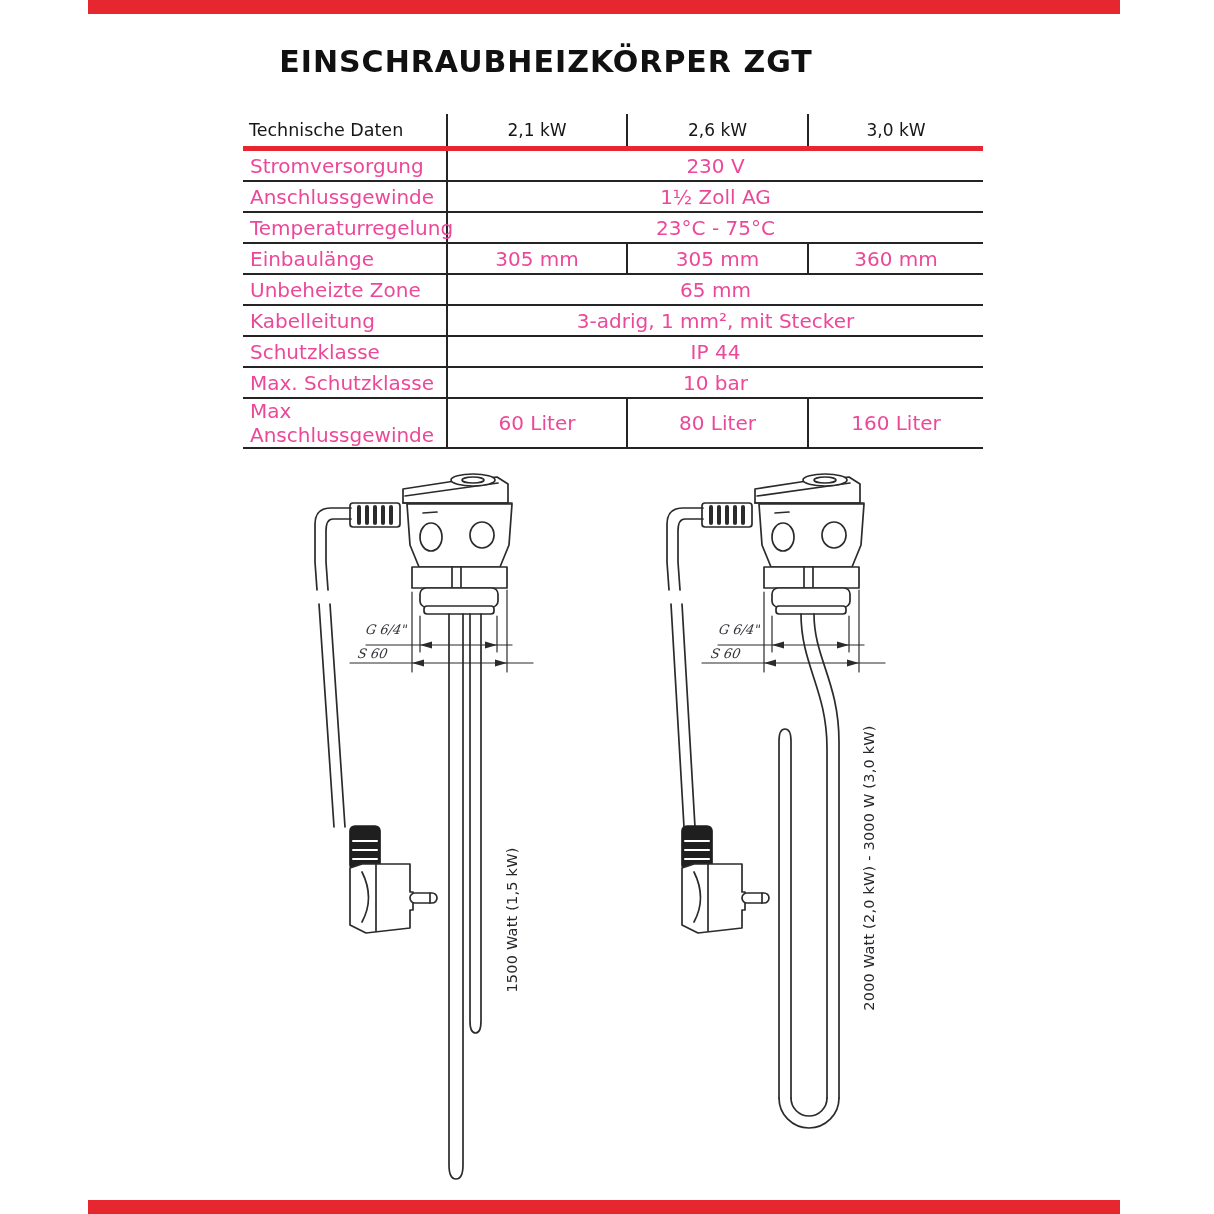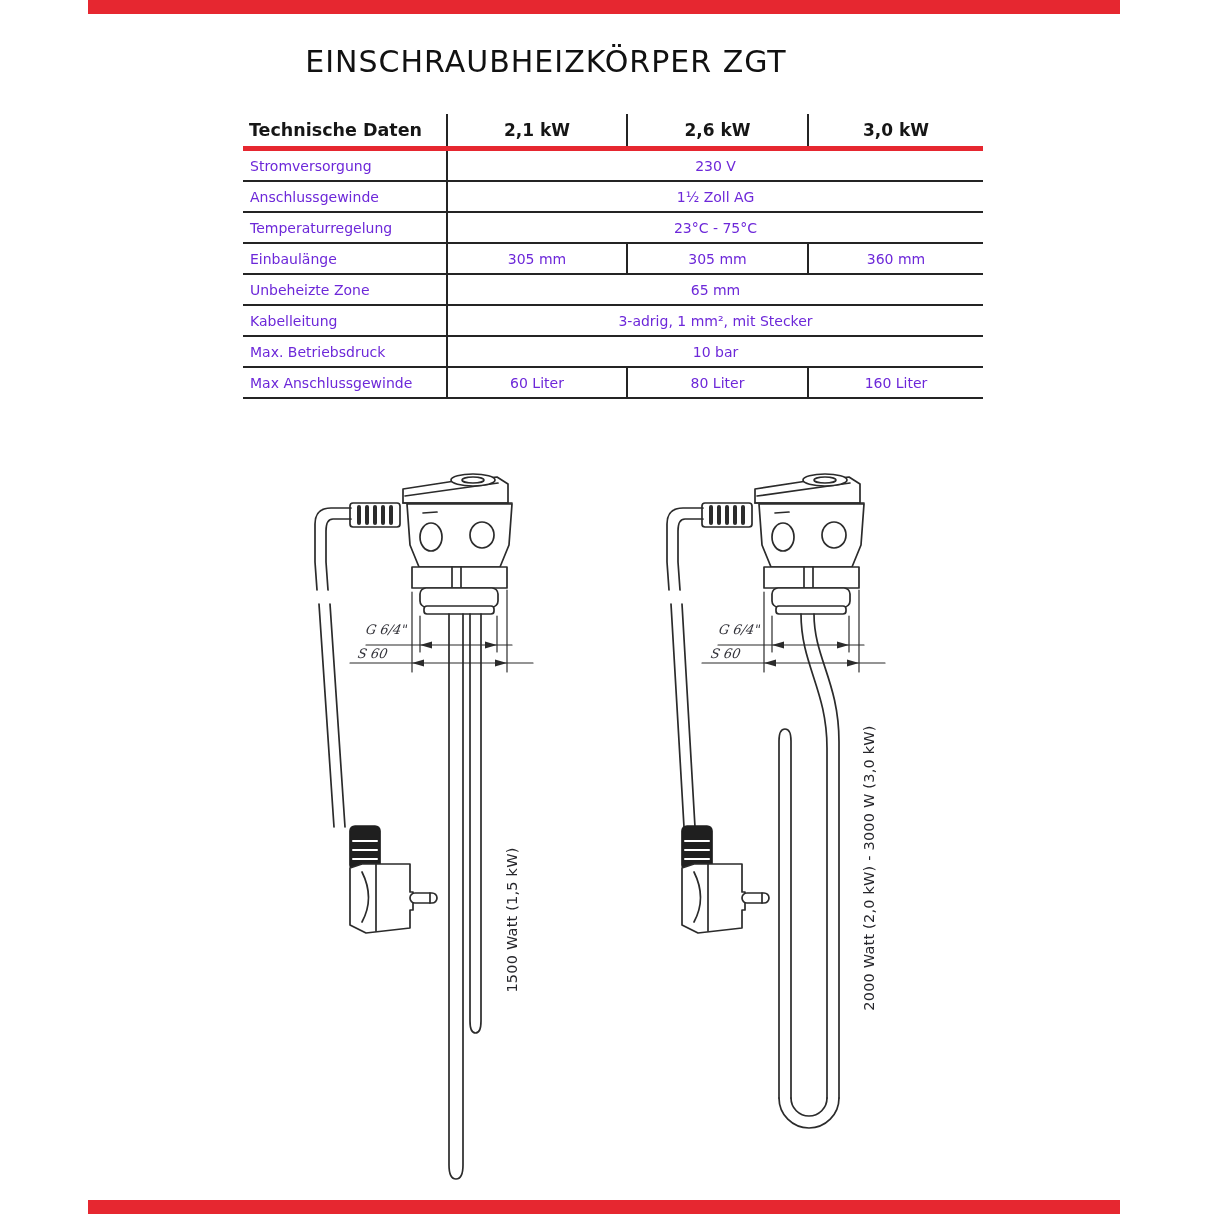"EINSCHRAUBHEIZKÖRPER ZGT" .title { font-weight: normal -> bold }
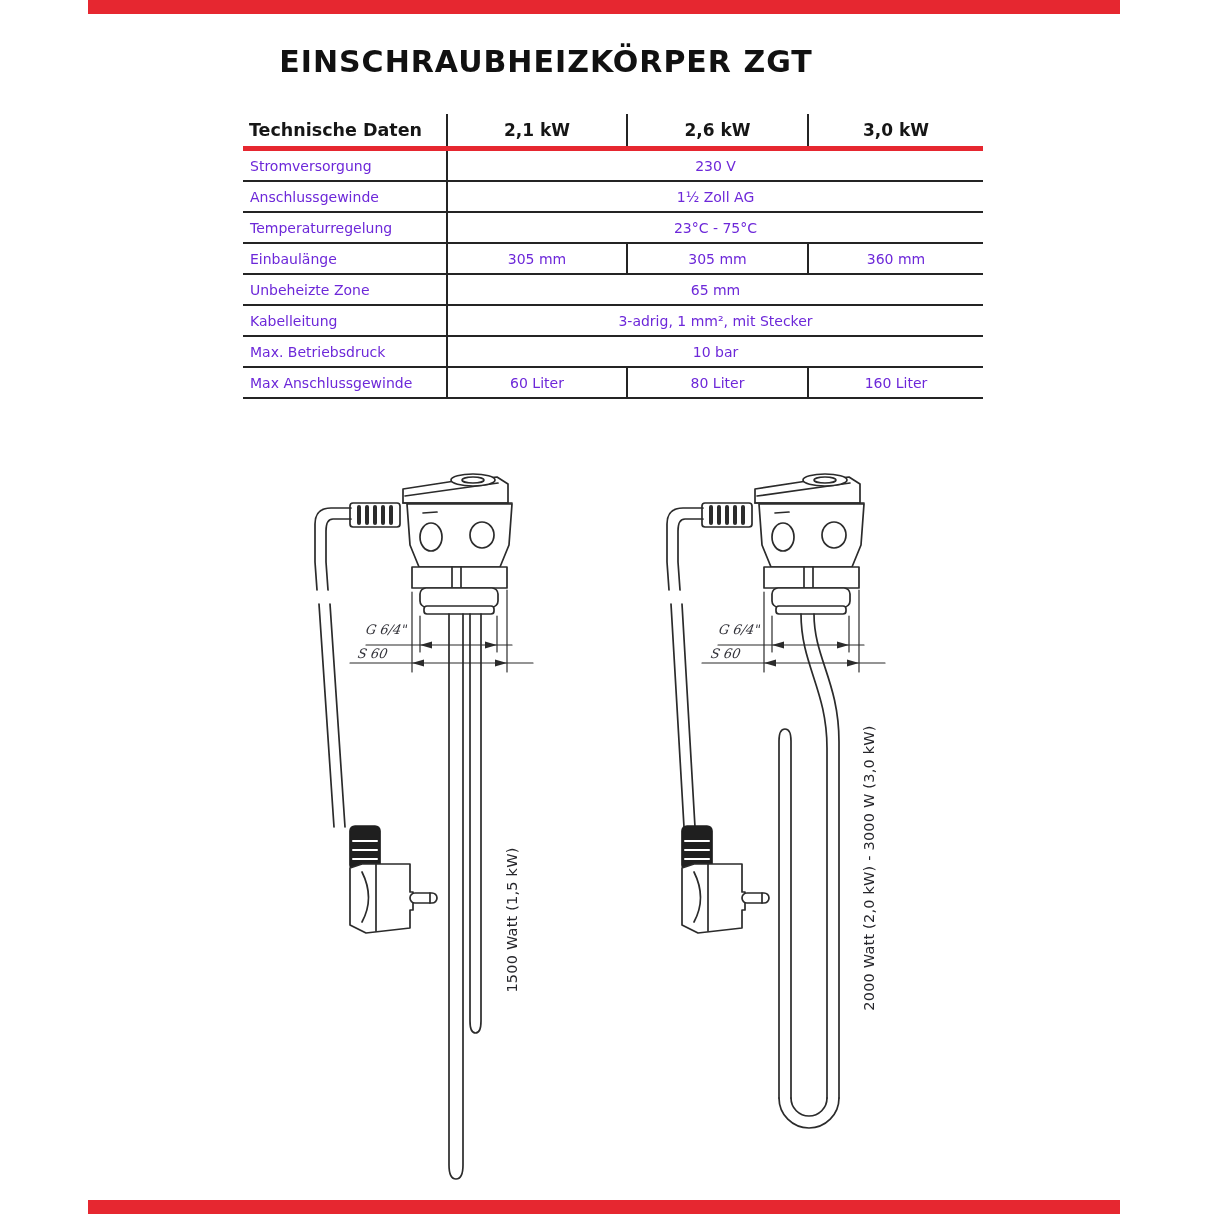"Technische Daten" .tech-table th { font-weight: bold -> normal }
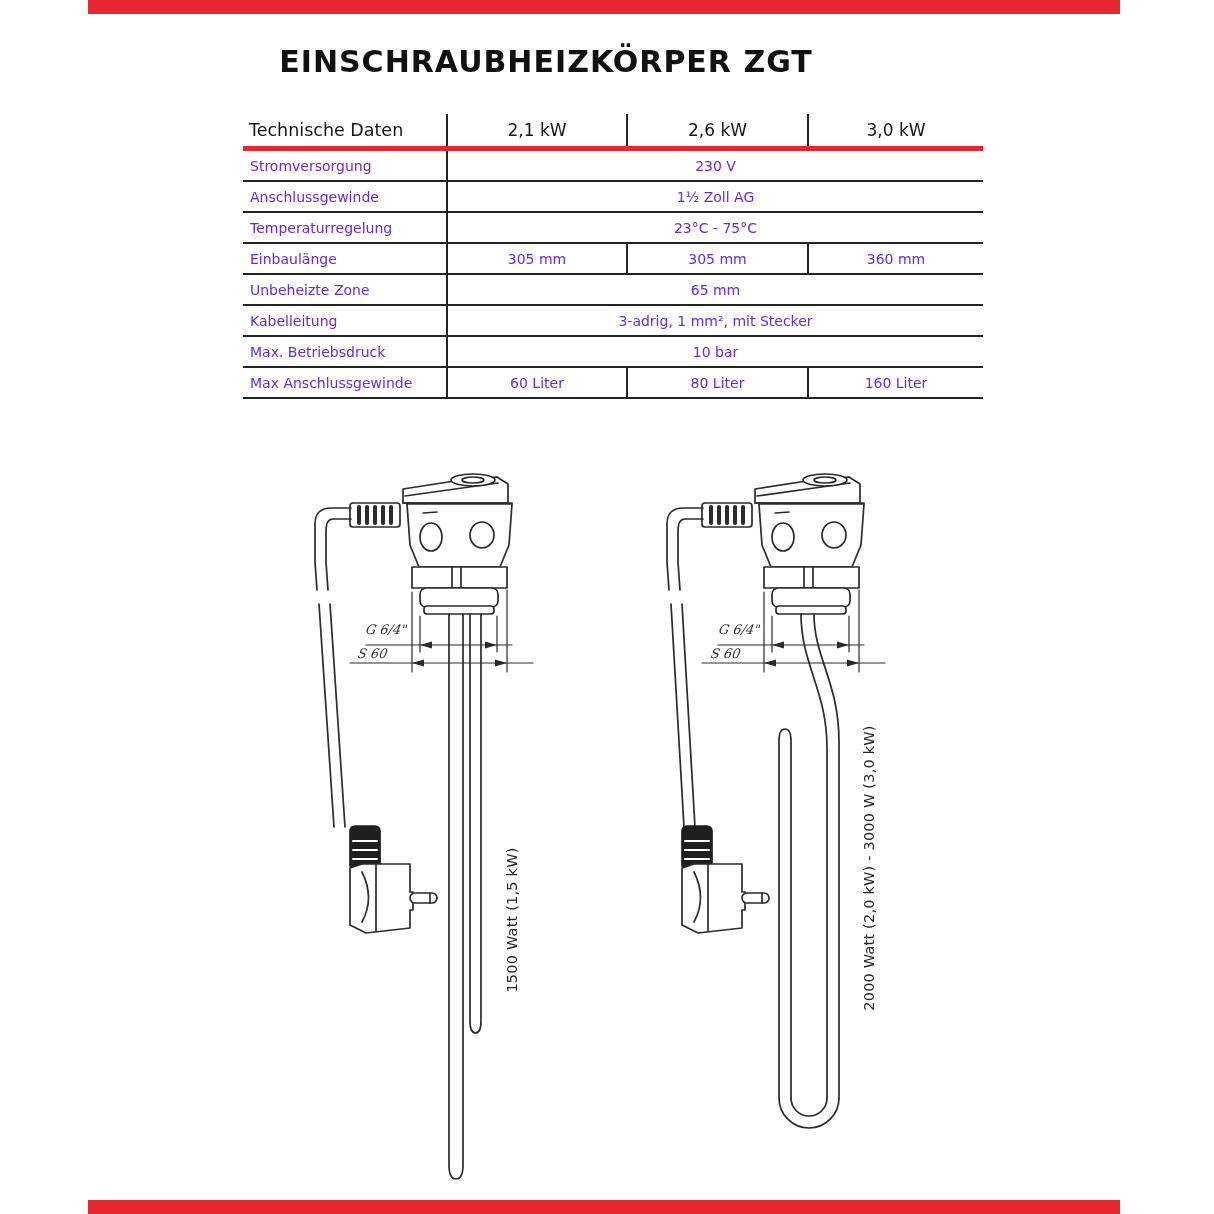"Stromversorgung" .tech-table td { color: #6d28d9 -> #ec4899; font-size: 14px -> 20px }
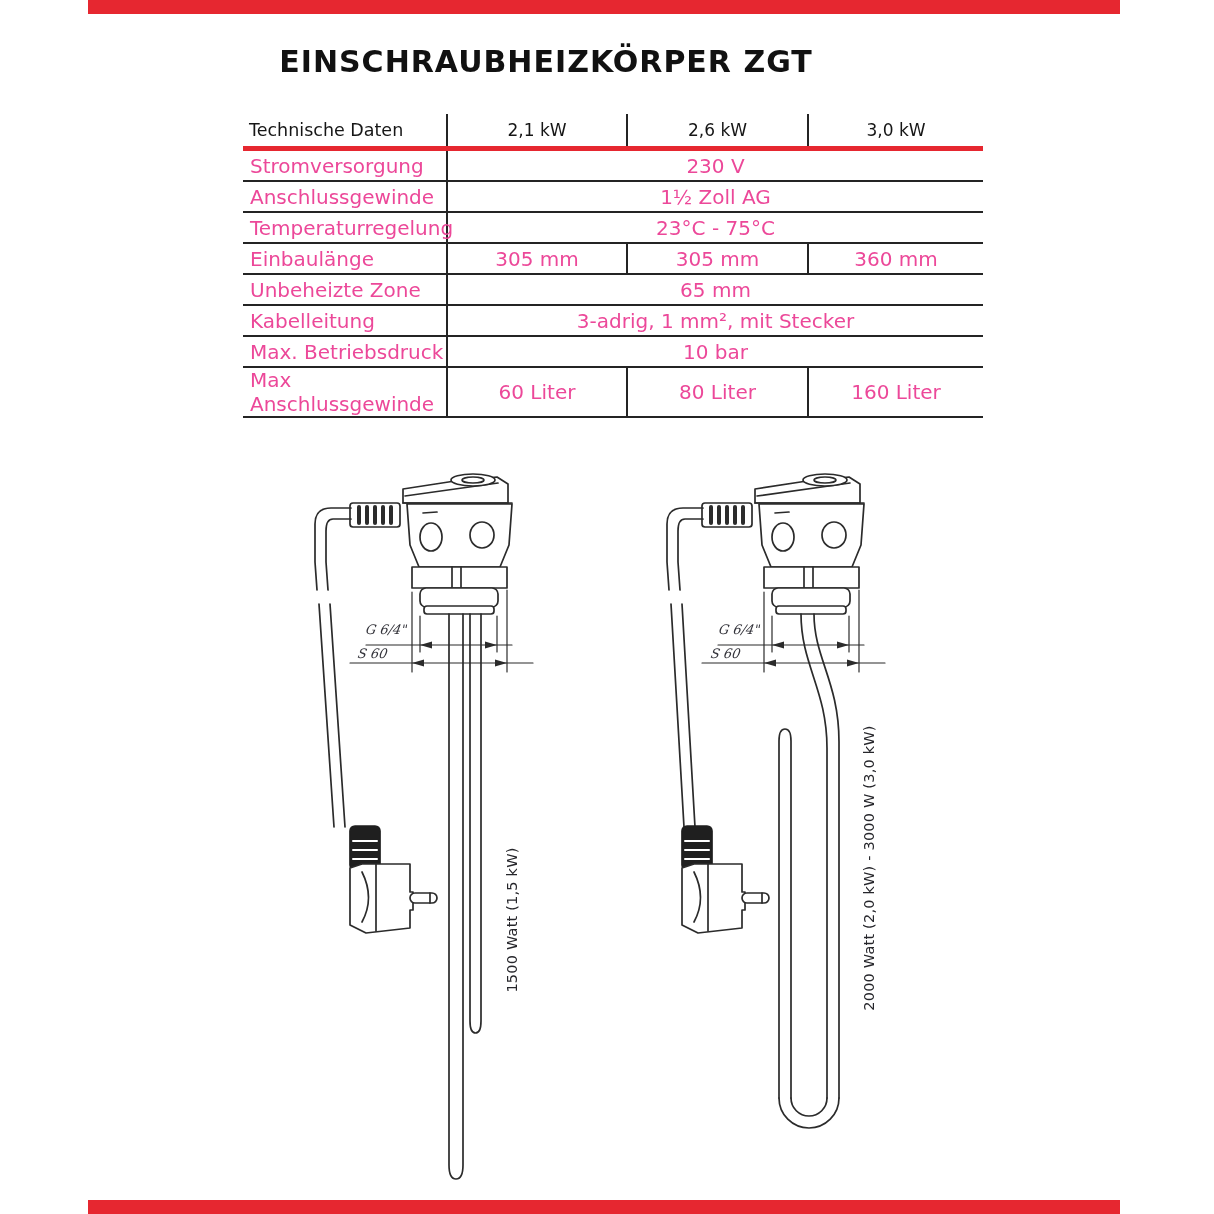"Schutzklasse" tr { html: none -> <tr> <td>Schutzklasse</td> <td>IP 44</td> </tr> }
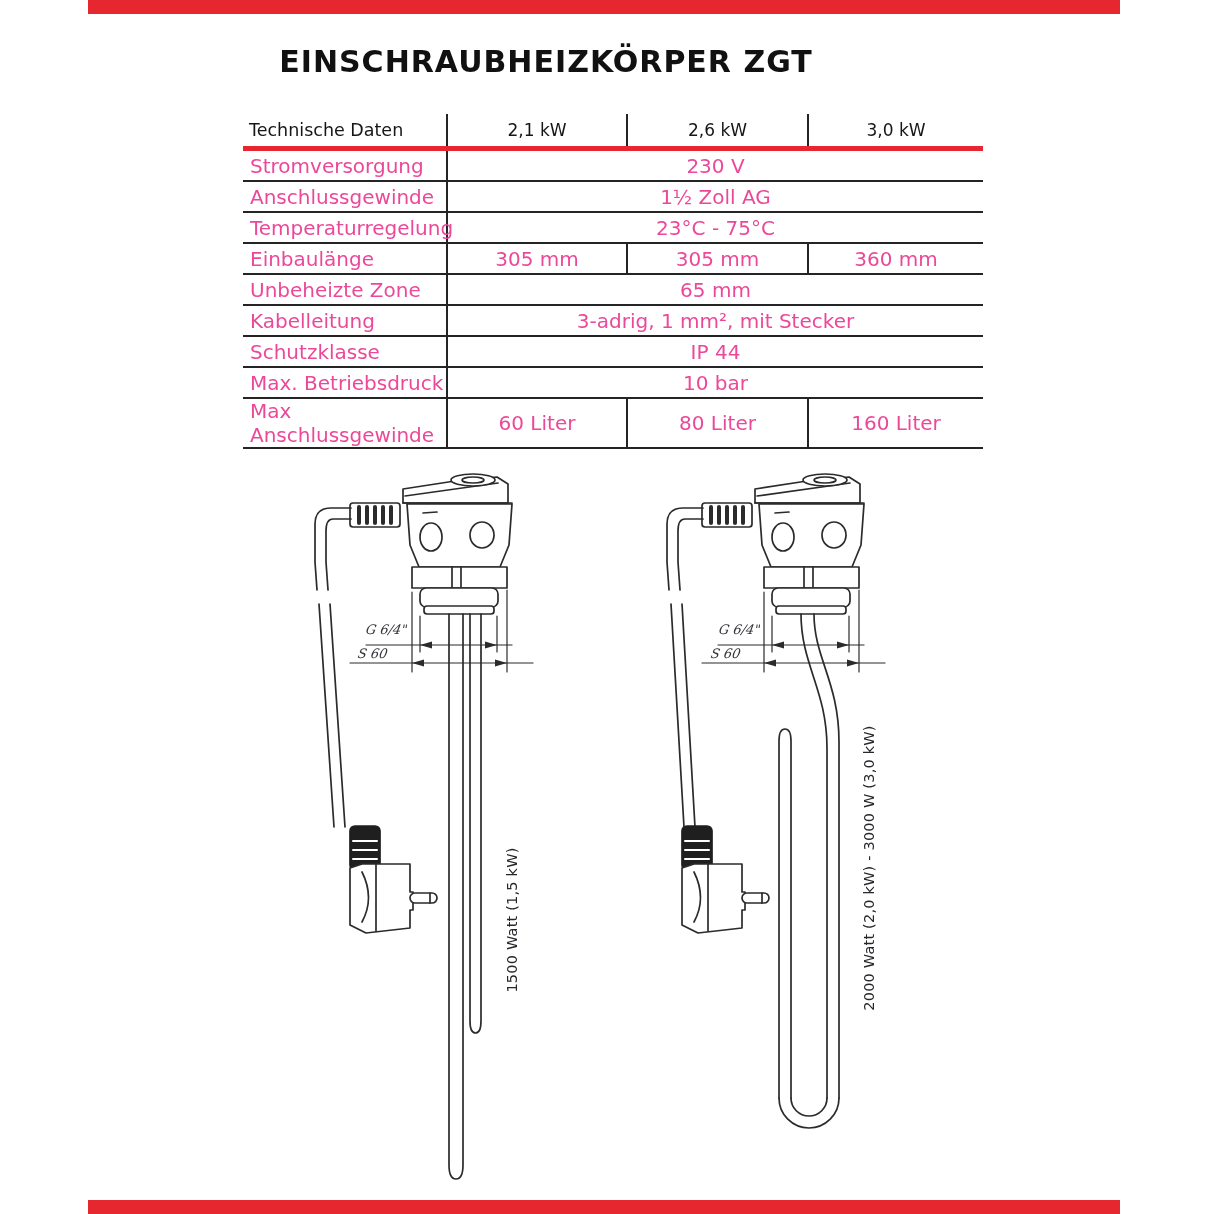"Max. Betriebsdruck" td.lblcell { text: Betriebsdruck -> Schutzklasse }
